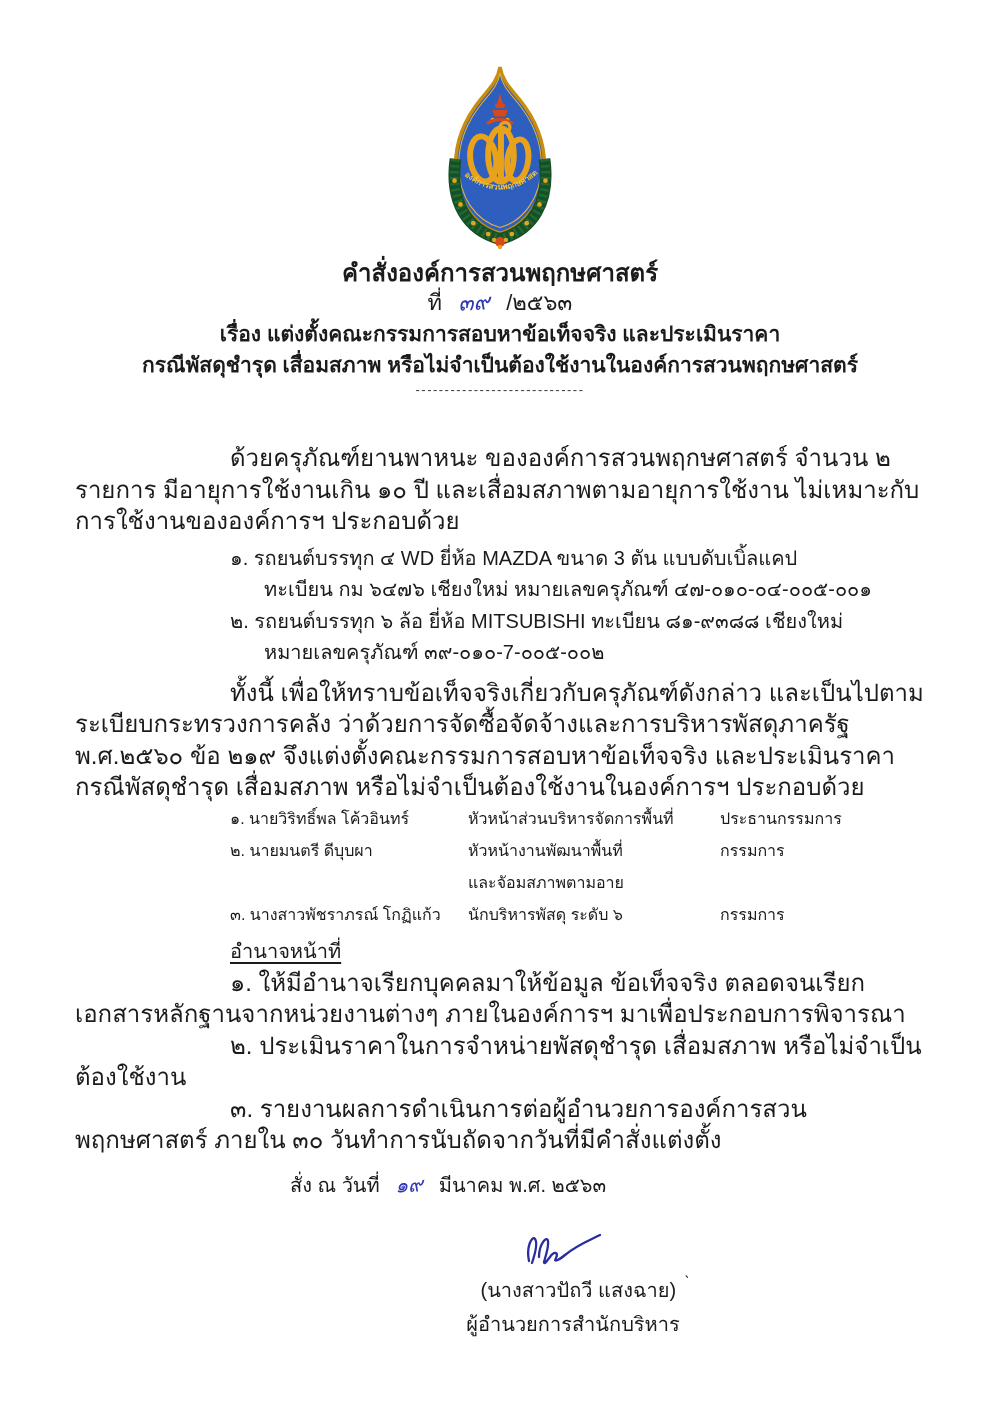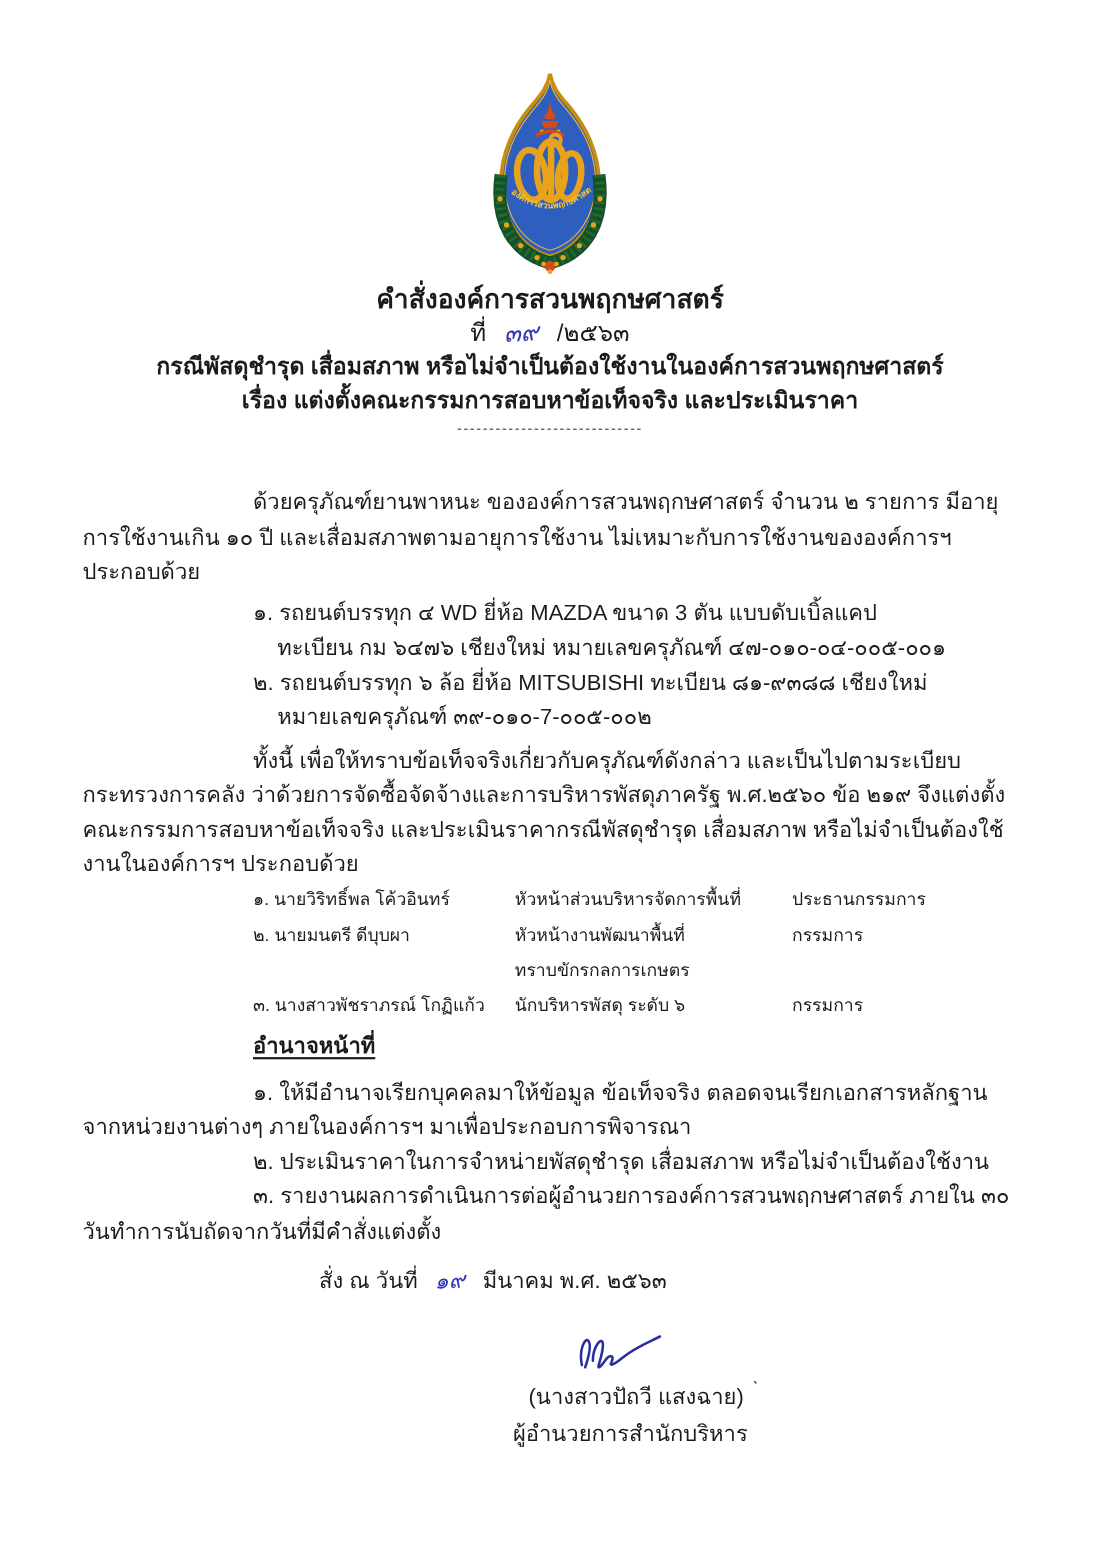"กรณีพัสดุชำรุด เสื่อมสภาพ" div.subject { order: before "เรื่อง" -> after "เรื่อง" }
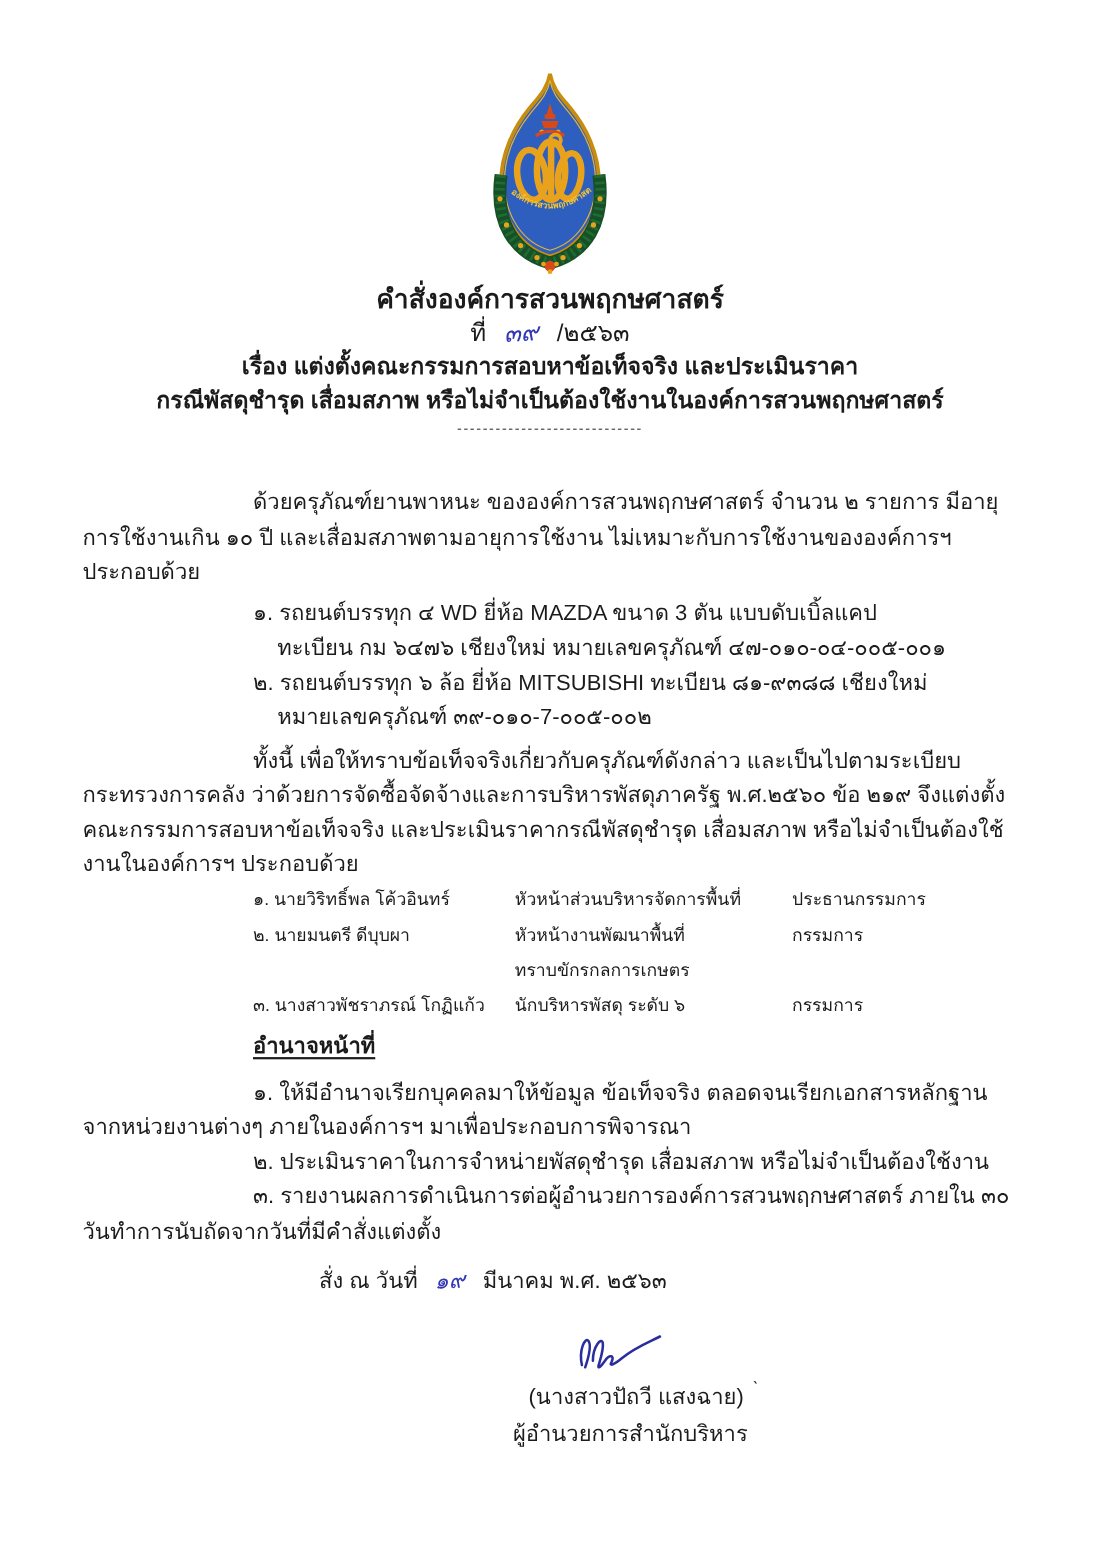"ด้วยครุภัณฑ์ยานพาหนะ" .para { font-size: 20px -> 24px }
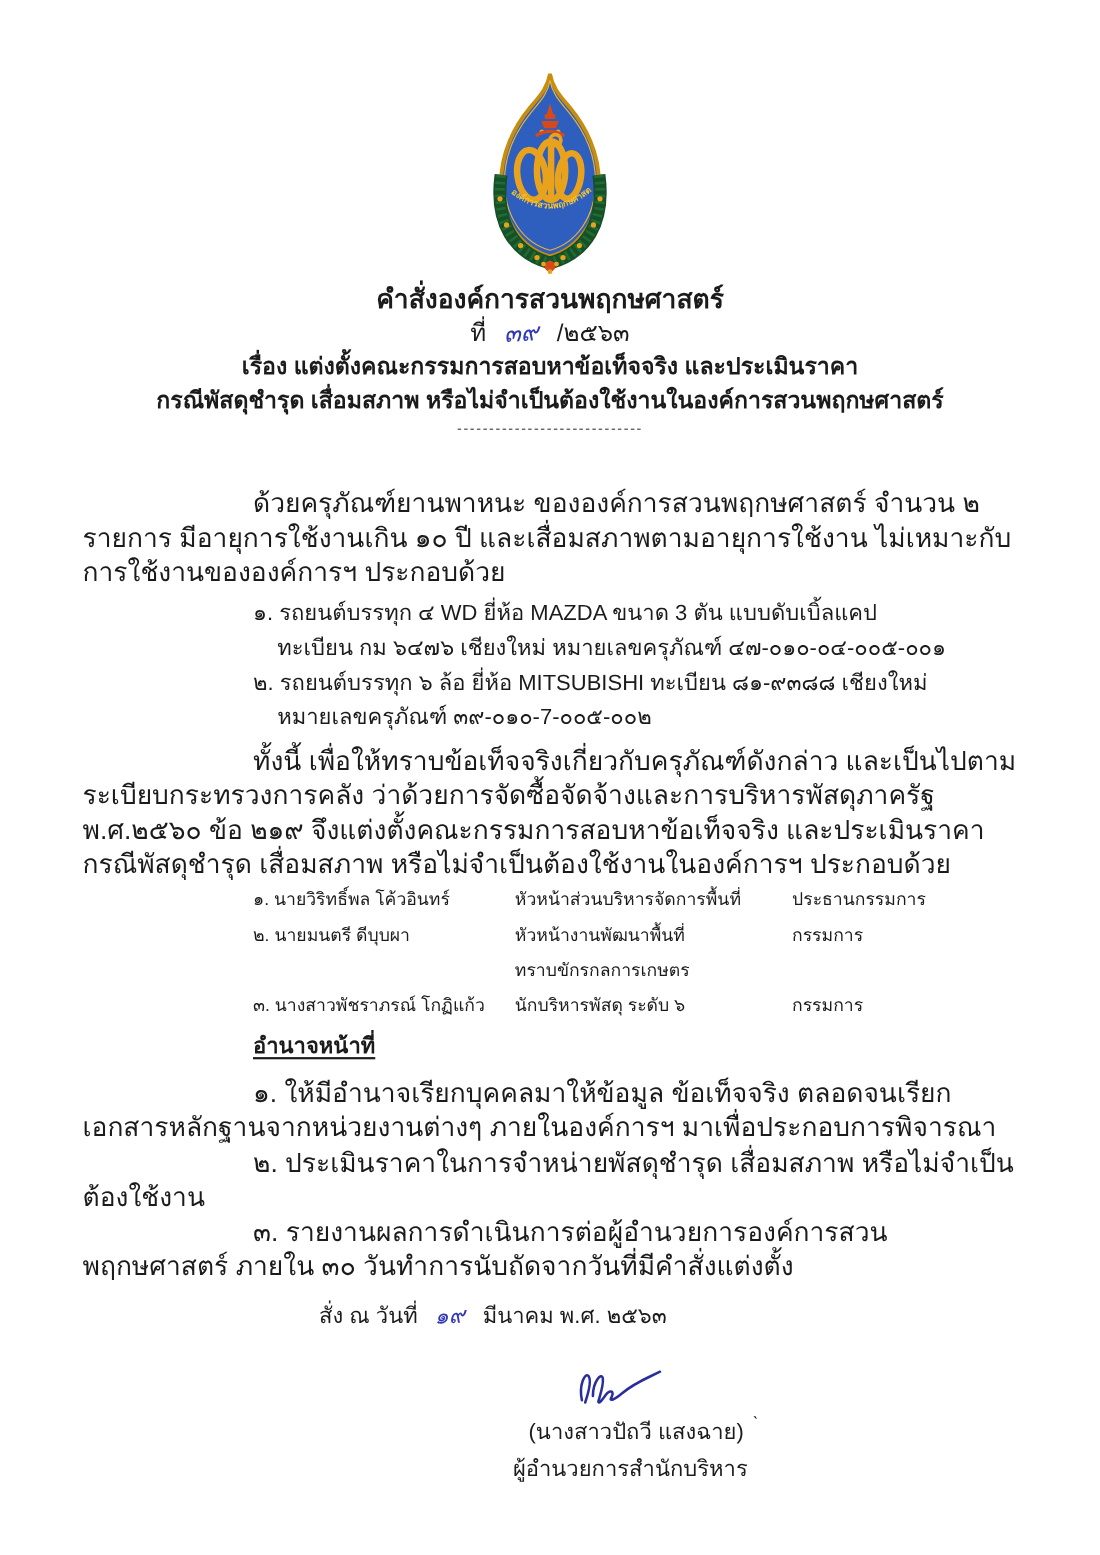"ทะเบียน กม ๖๔๗๖ เชียงใหม่" .v-line2 { margin-left: 22px -> 34px }
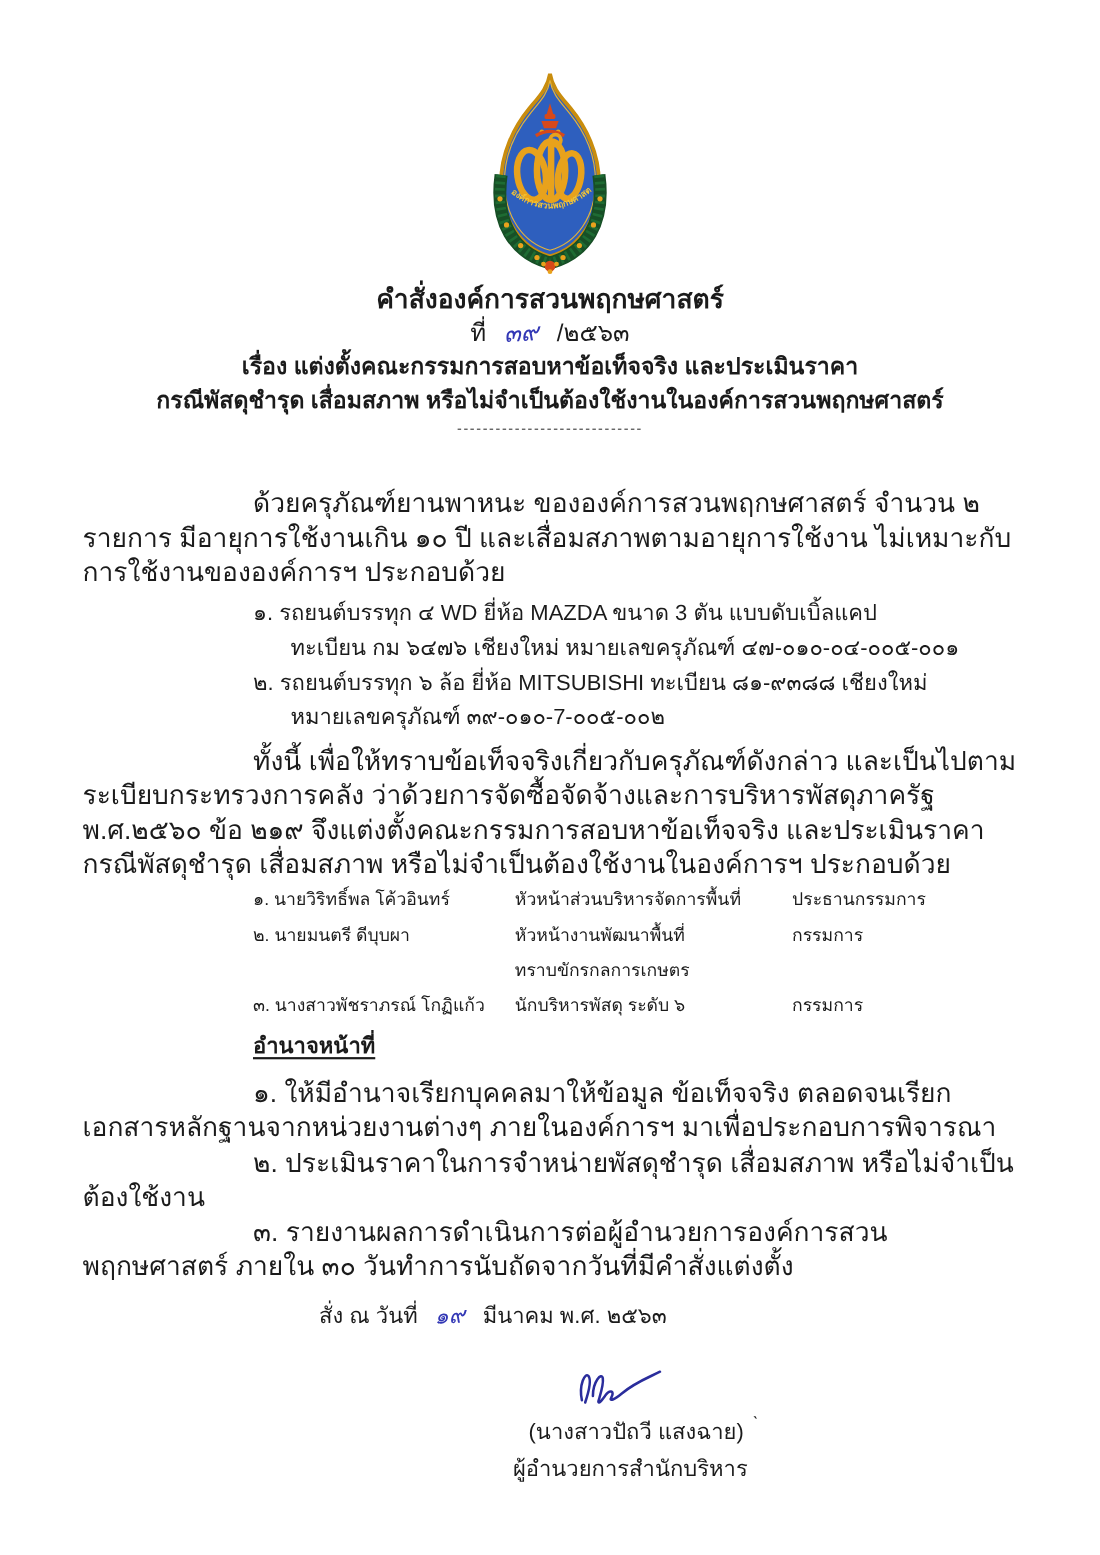"ทราบขักรกลการเกษตร" div.c-pos2 { text: ทราบขักรกลการเกษตร -> และจัอมสภาพตามอาย }
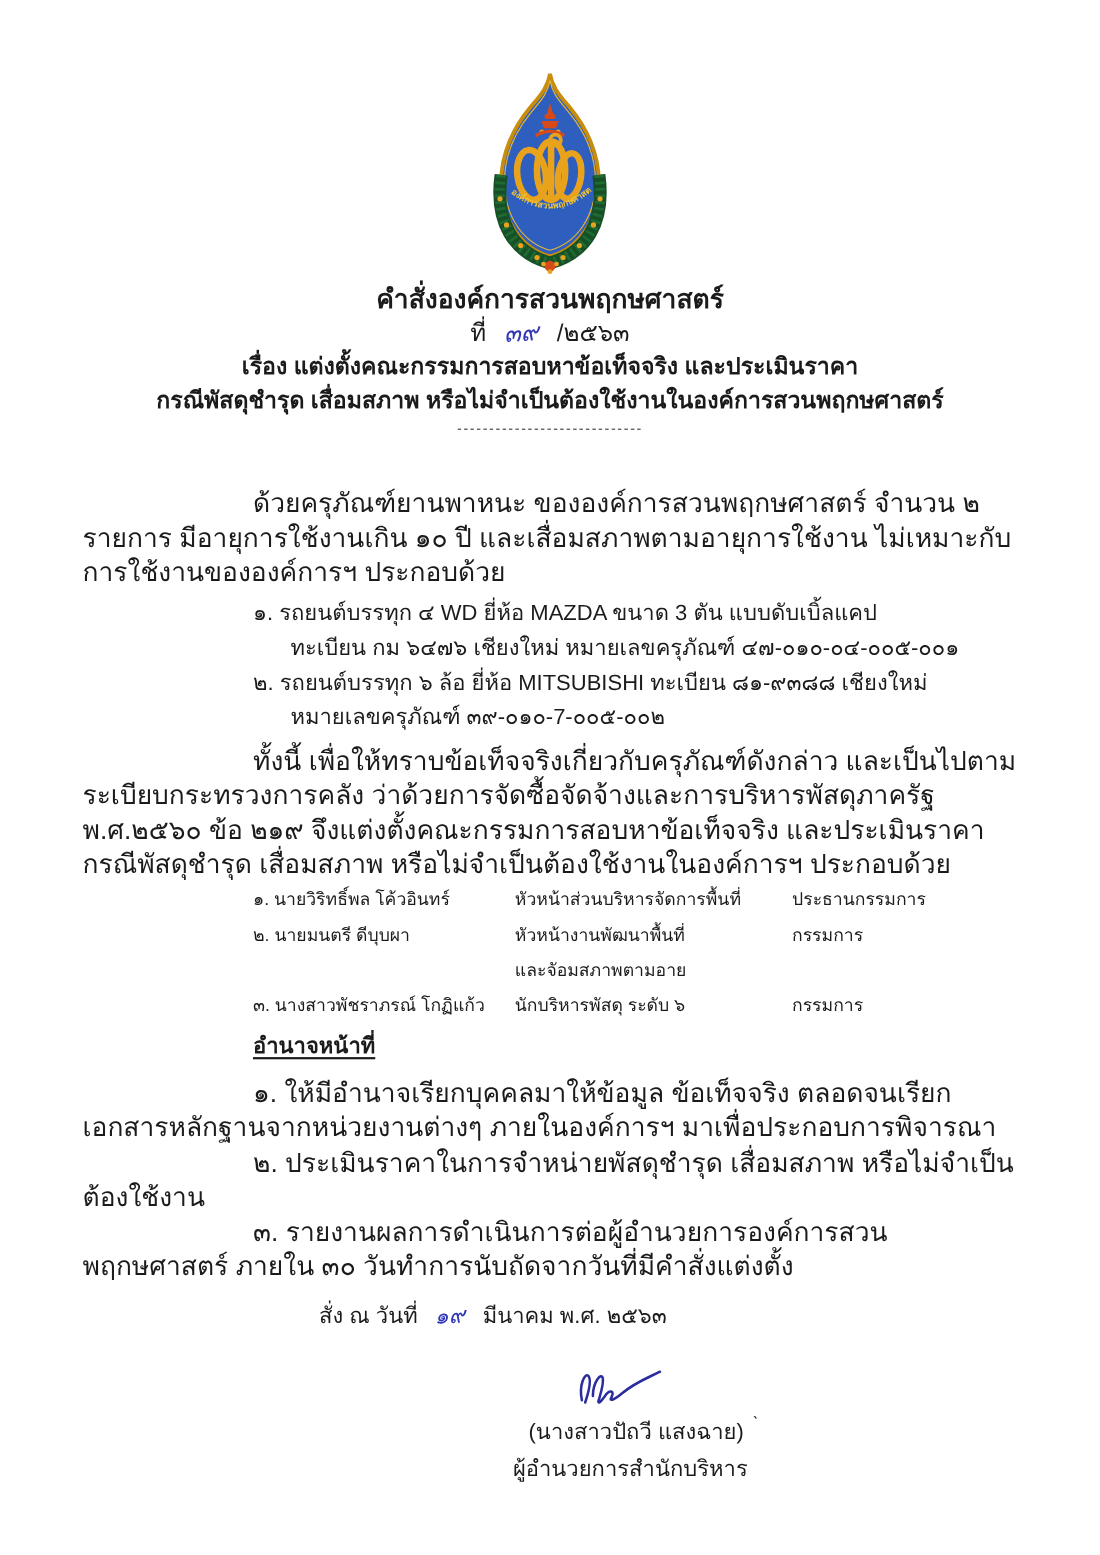"อำนาจหน้าที่" .duties-h { font-weight: bold -> normal; margin: 4px 0 12px 155px -> 4px 0 0 155px }
